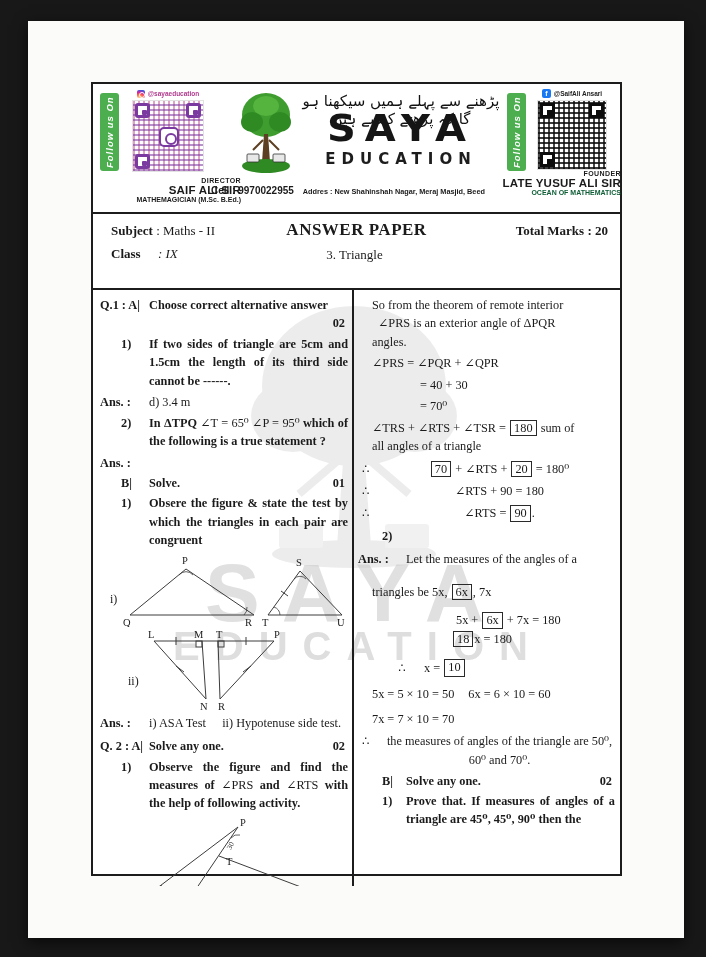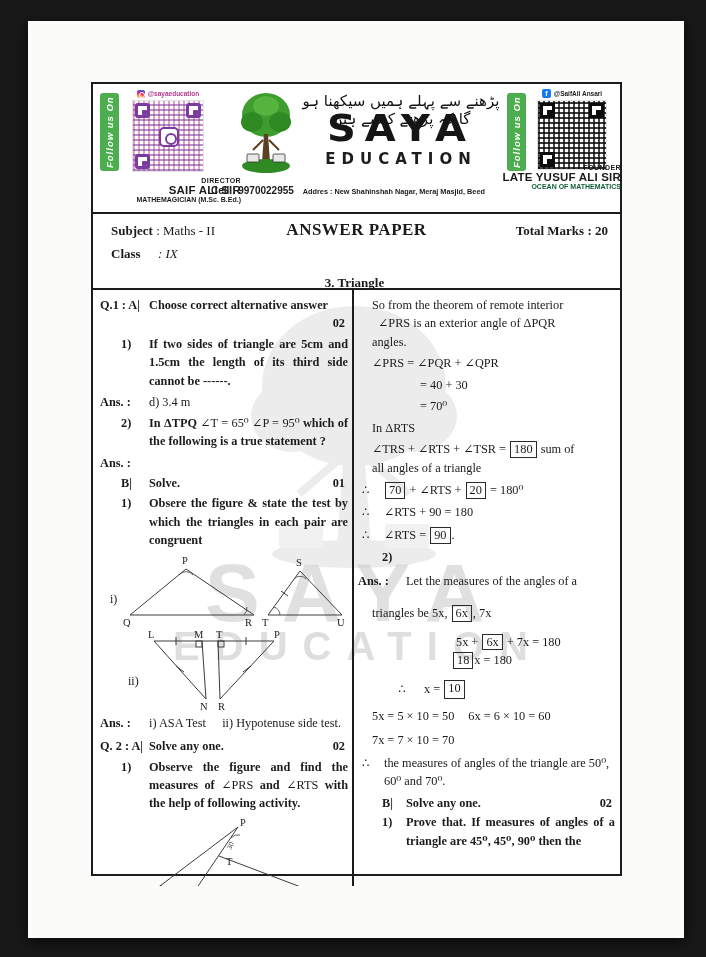"LATE YUSUF ALI SIR" .founder { top: 80px -> 86px }
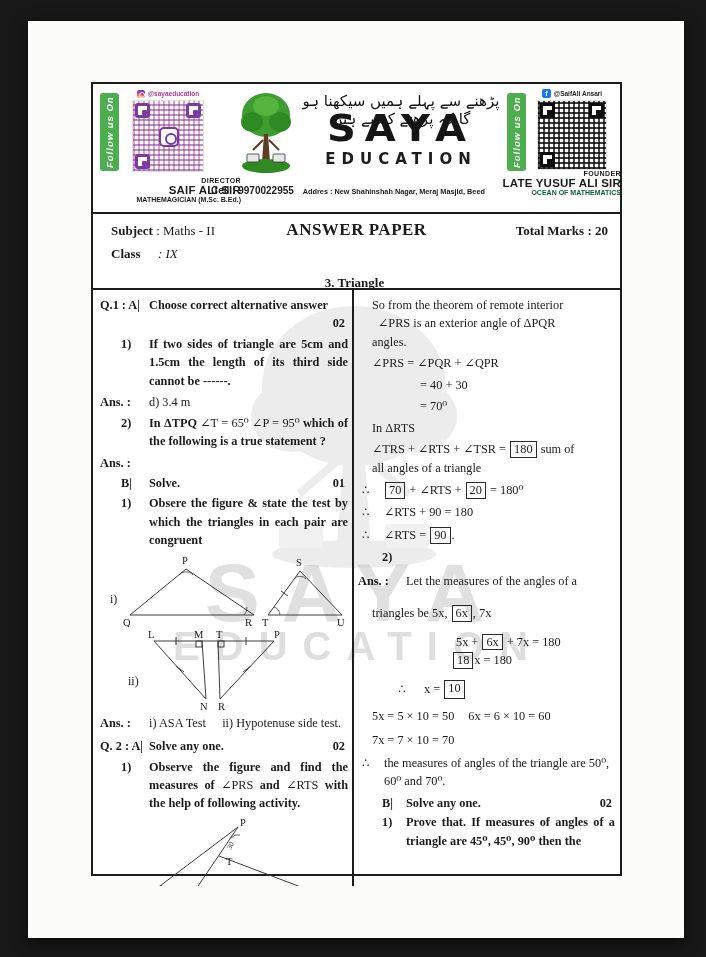"3. Triangle" .chap { font-weight: bold -> normal; margin-top: 28px -> none }
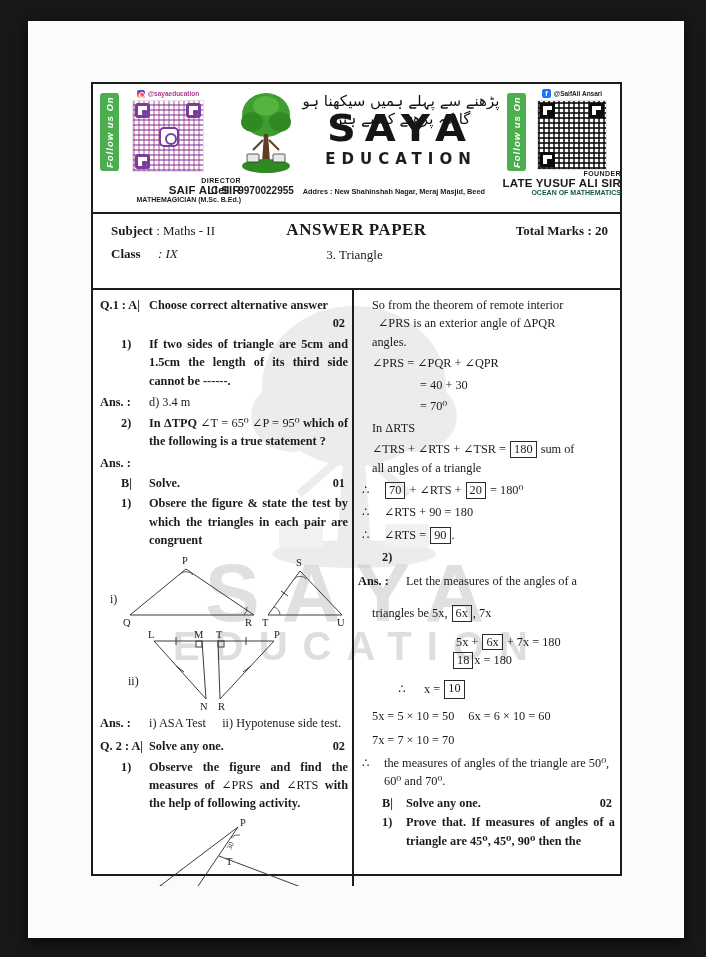"In ΔRTS" div.r-line { html: <div>In ΔRTS</div> -> none }
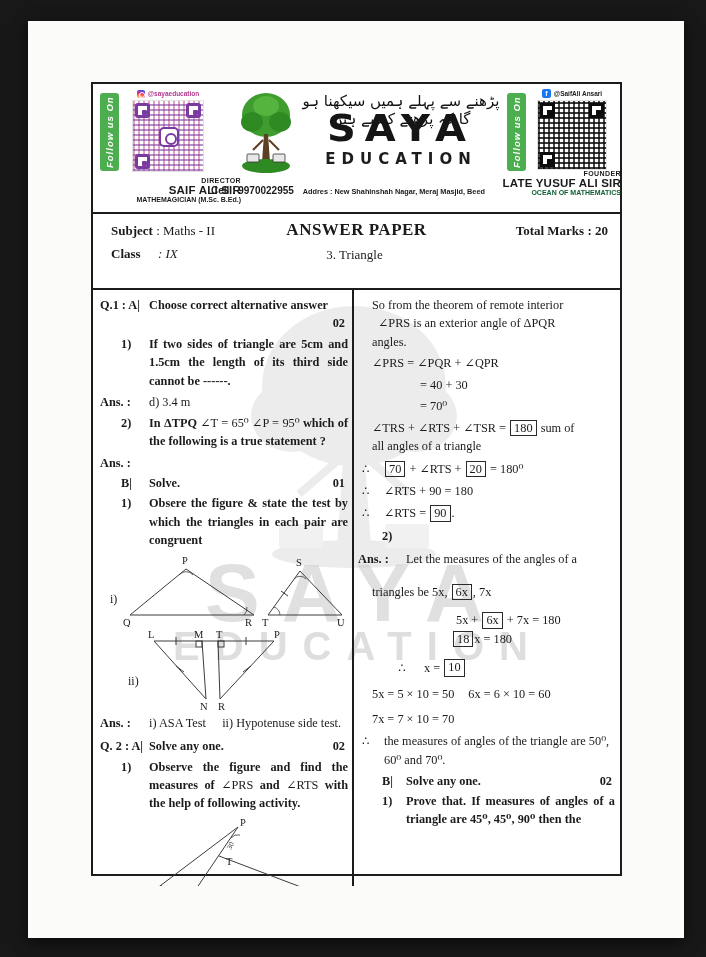"70 + ∠RTS + 20" .teq { text-align: none -> center }
